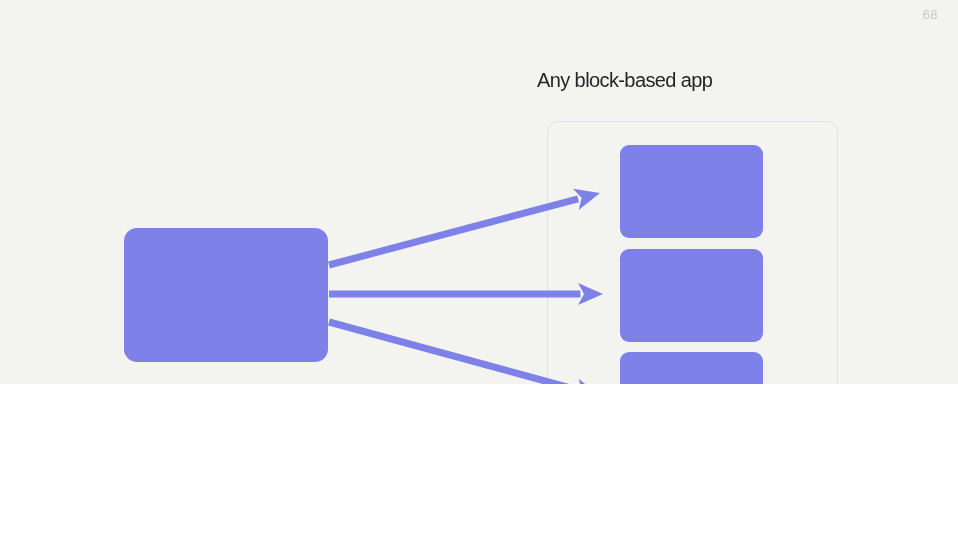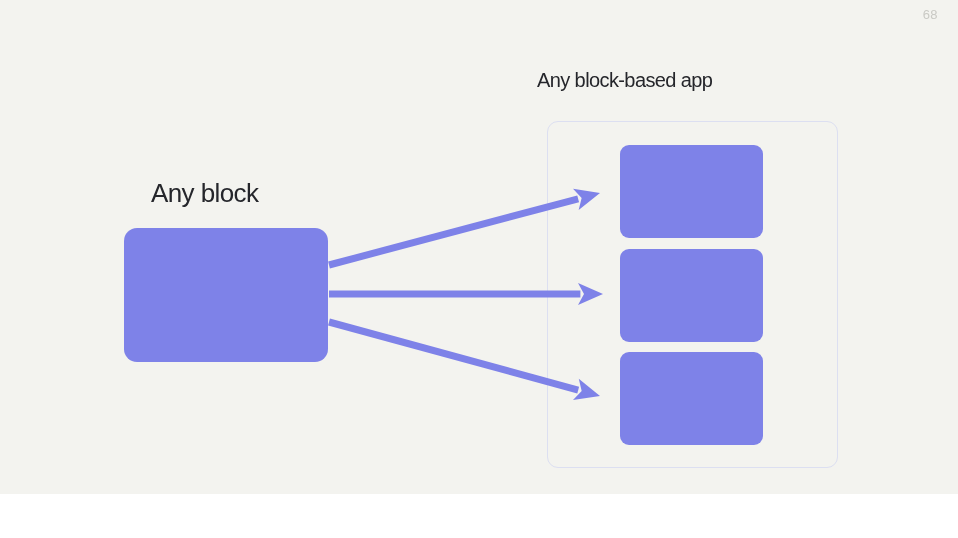"68" #slide { height: 494px -> 384px }
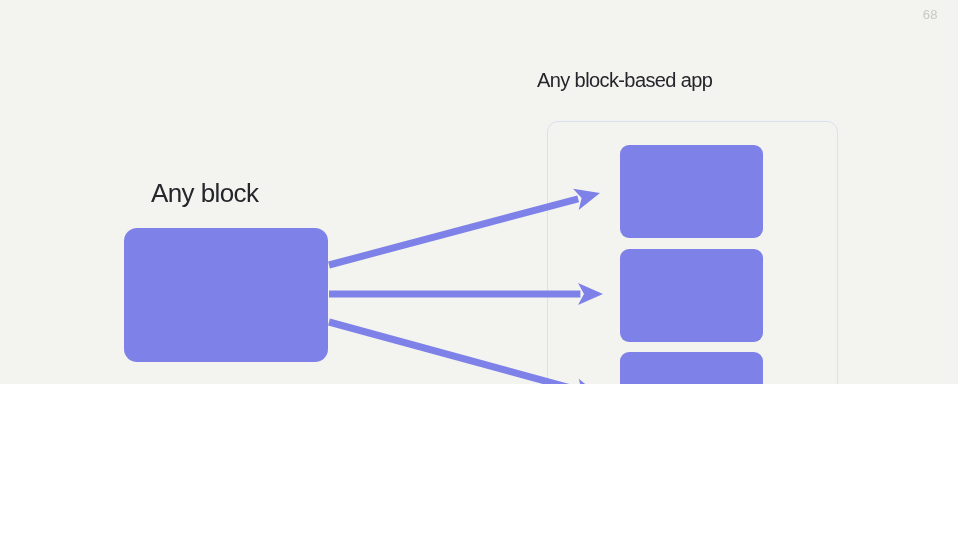"Any block" div.heading { html: <div>Any block</div> -> none }
